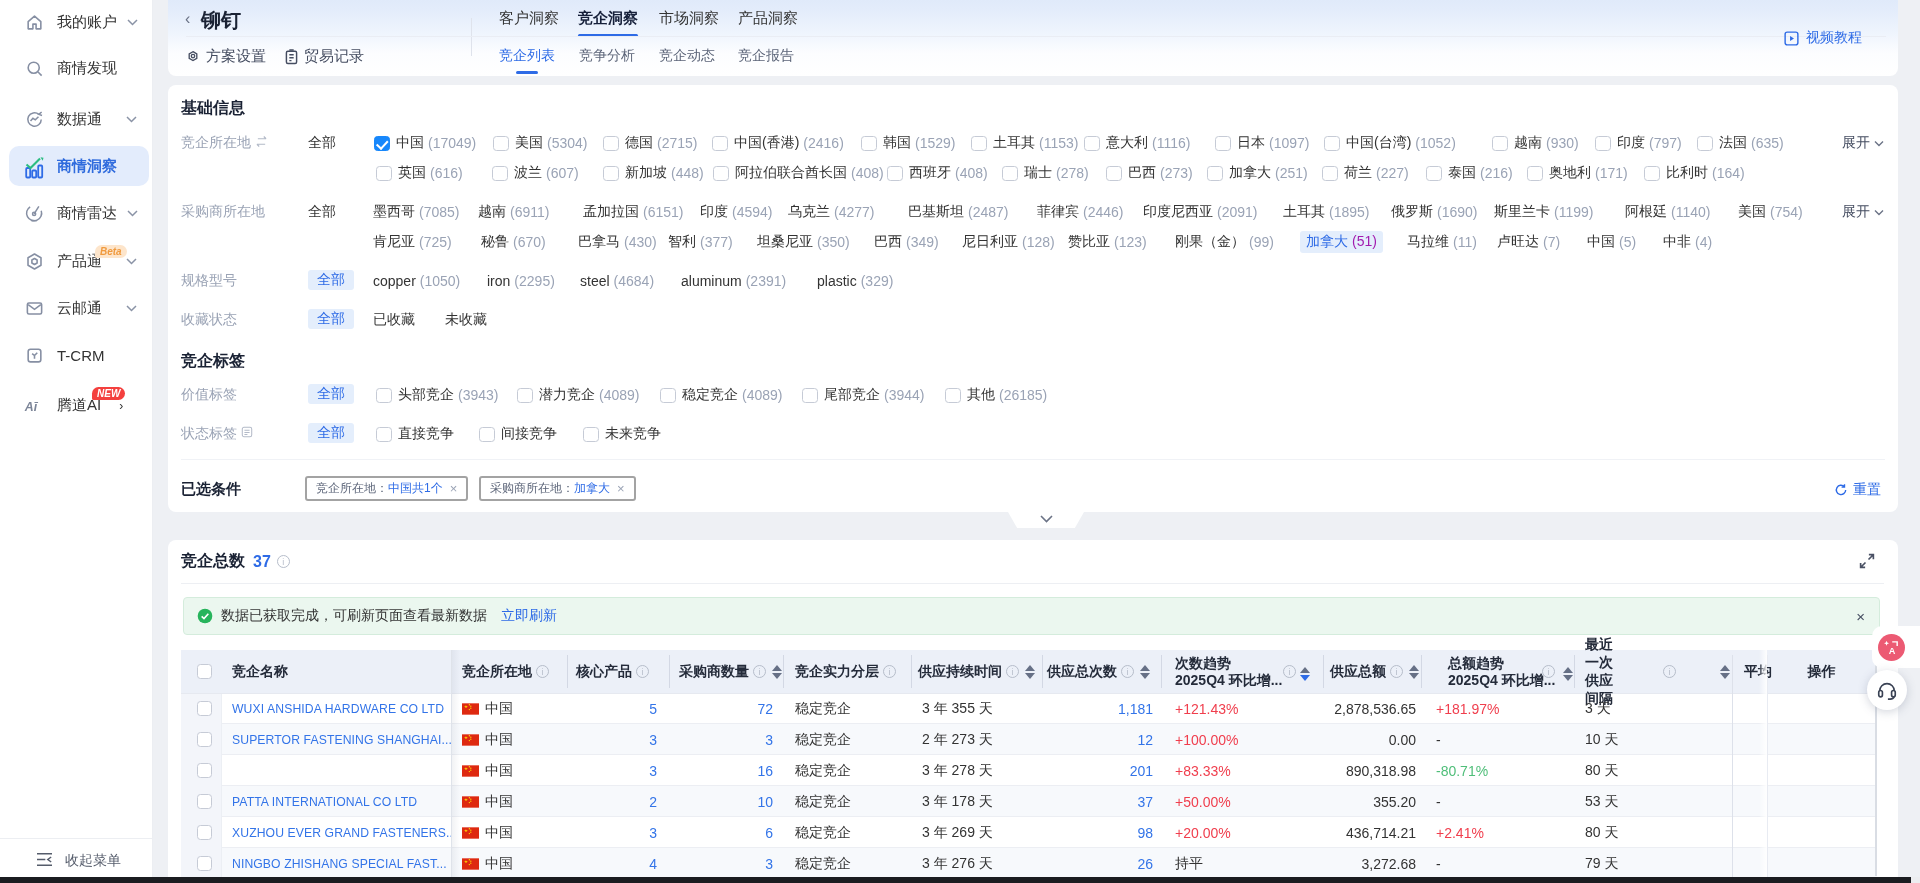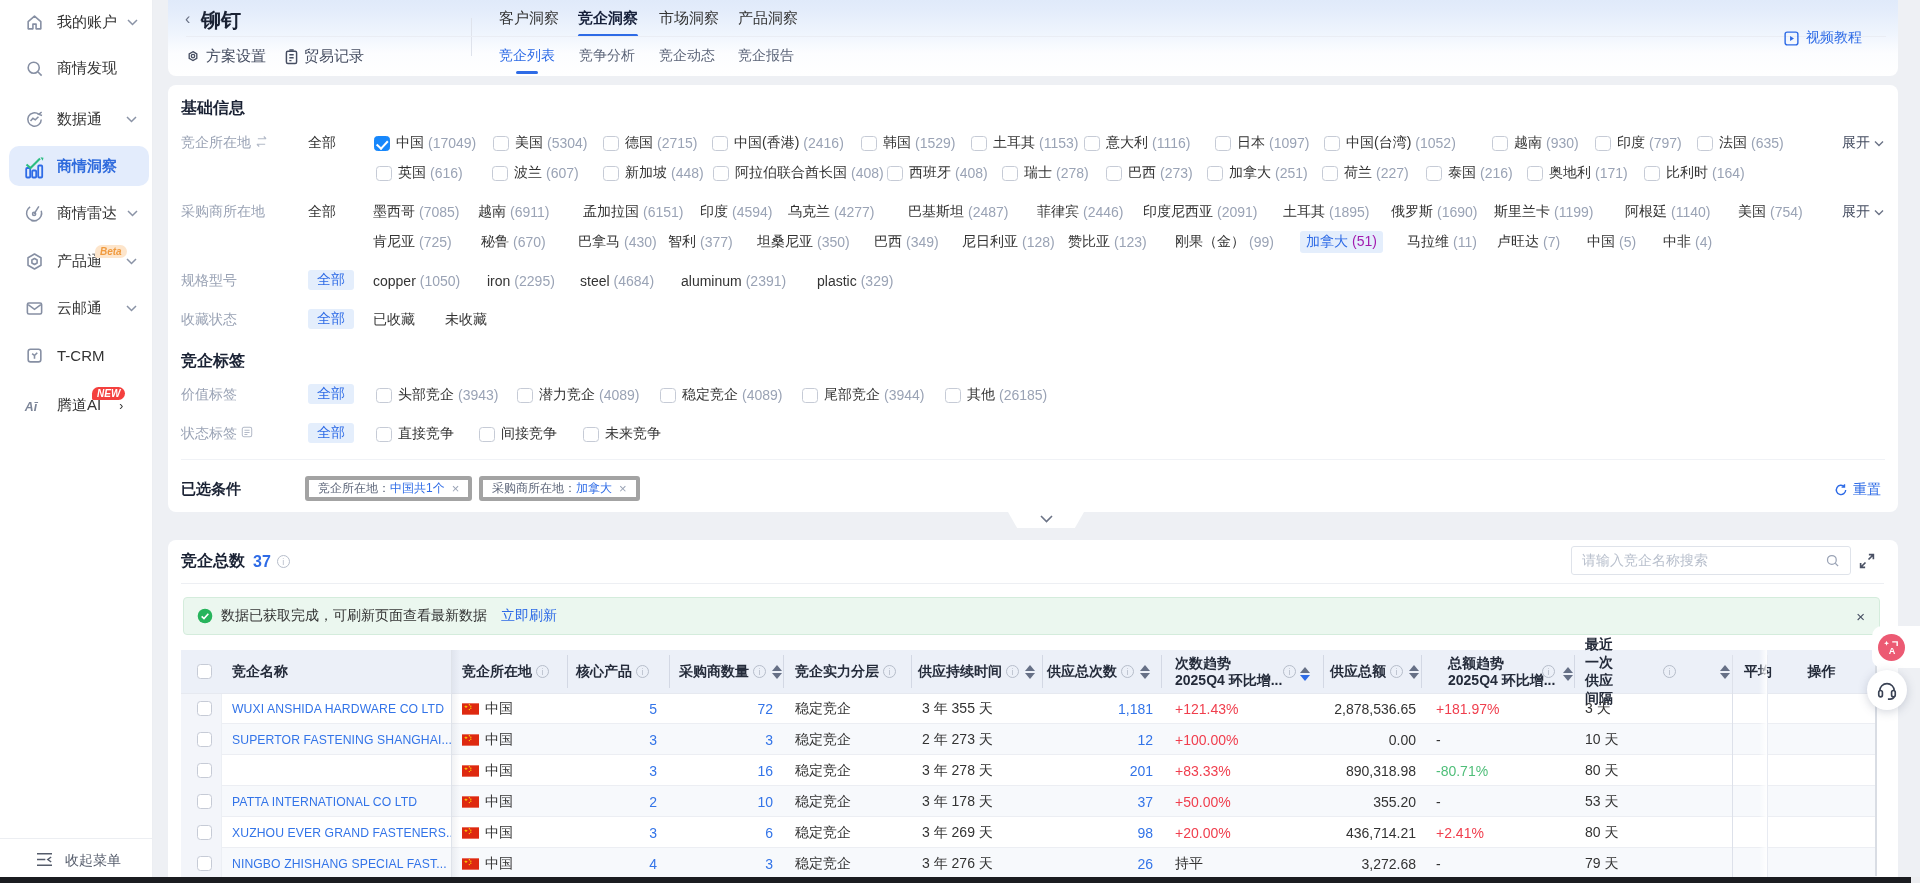"竞企所在地：" .tagchip { border: 4px solid #a3a3a3 -> 2px solid #a3a3a3 }
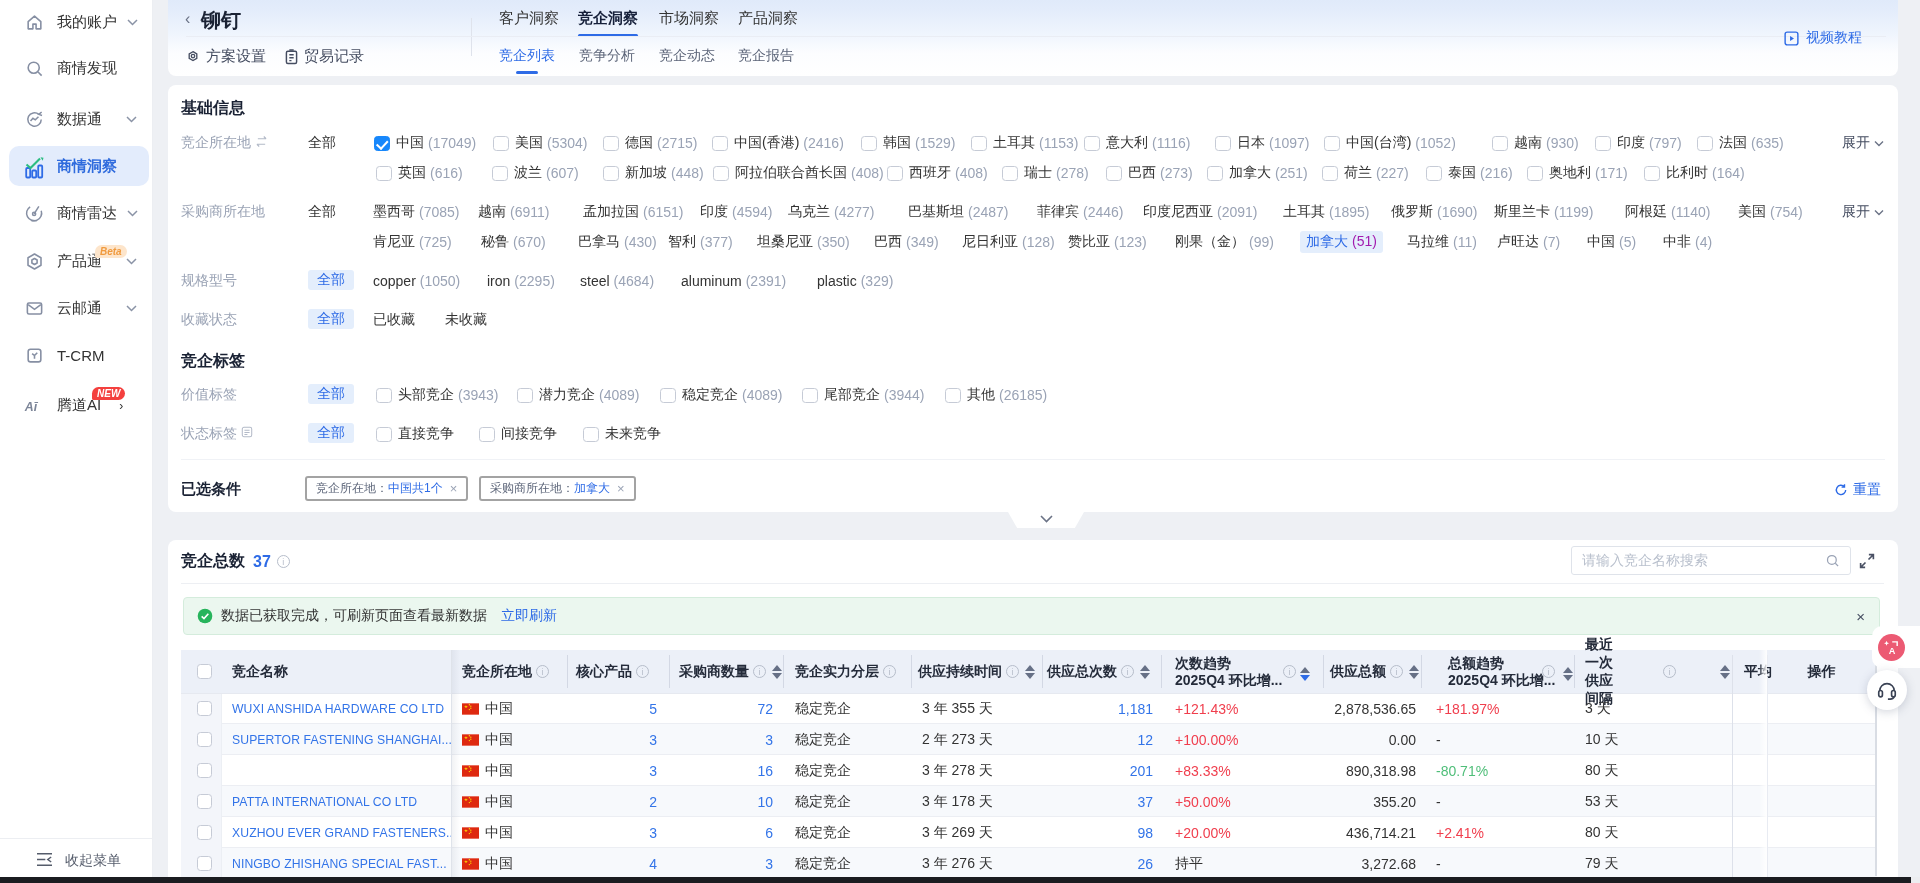"请输入竞企名称搜索" div { html: <div> <span>请输入竞企名称搜索</span> <svg> <circle></circle> <path></path> </svg> </div> -> none }
